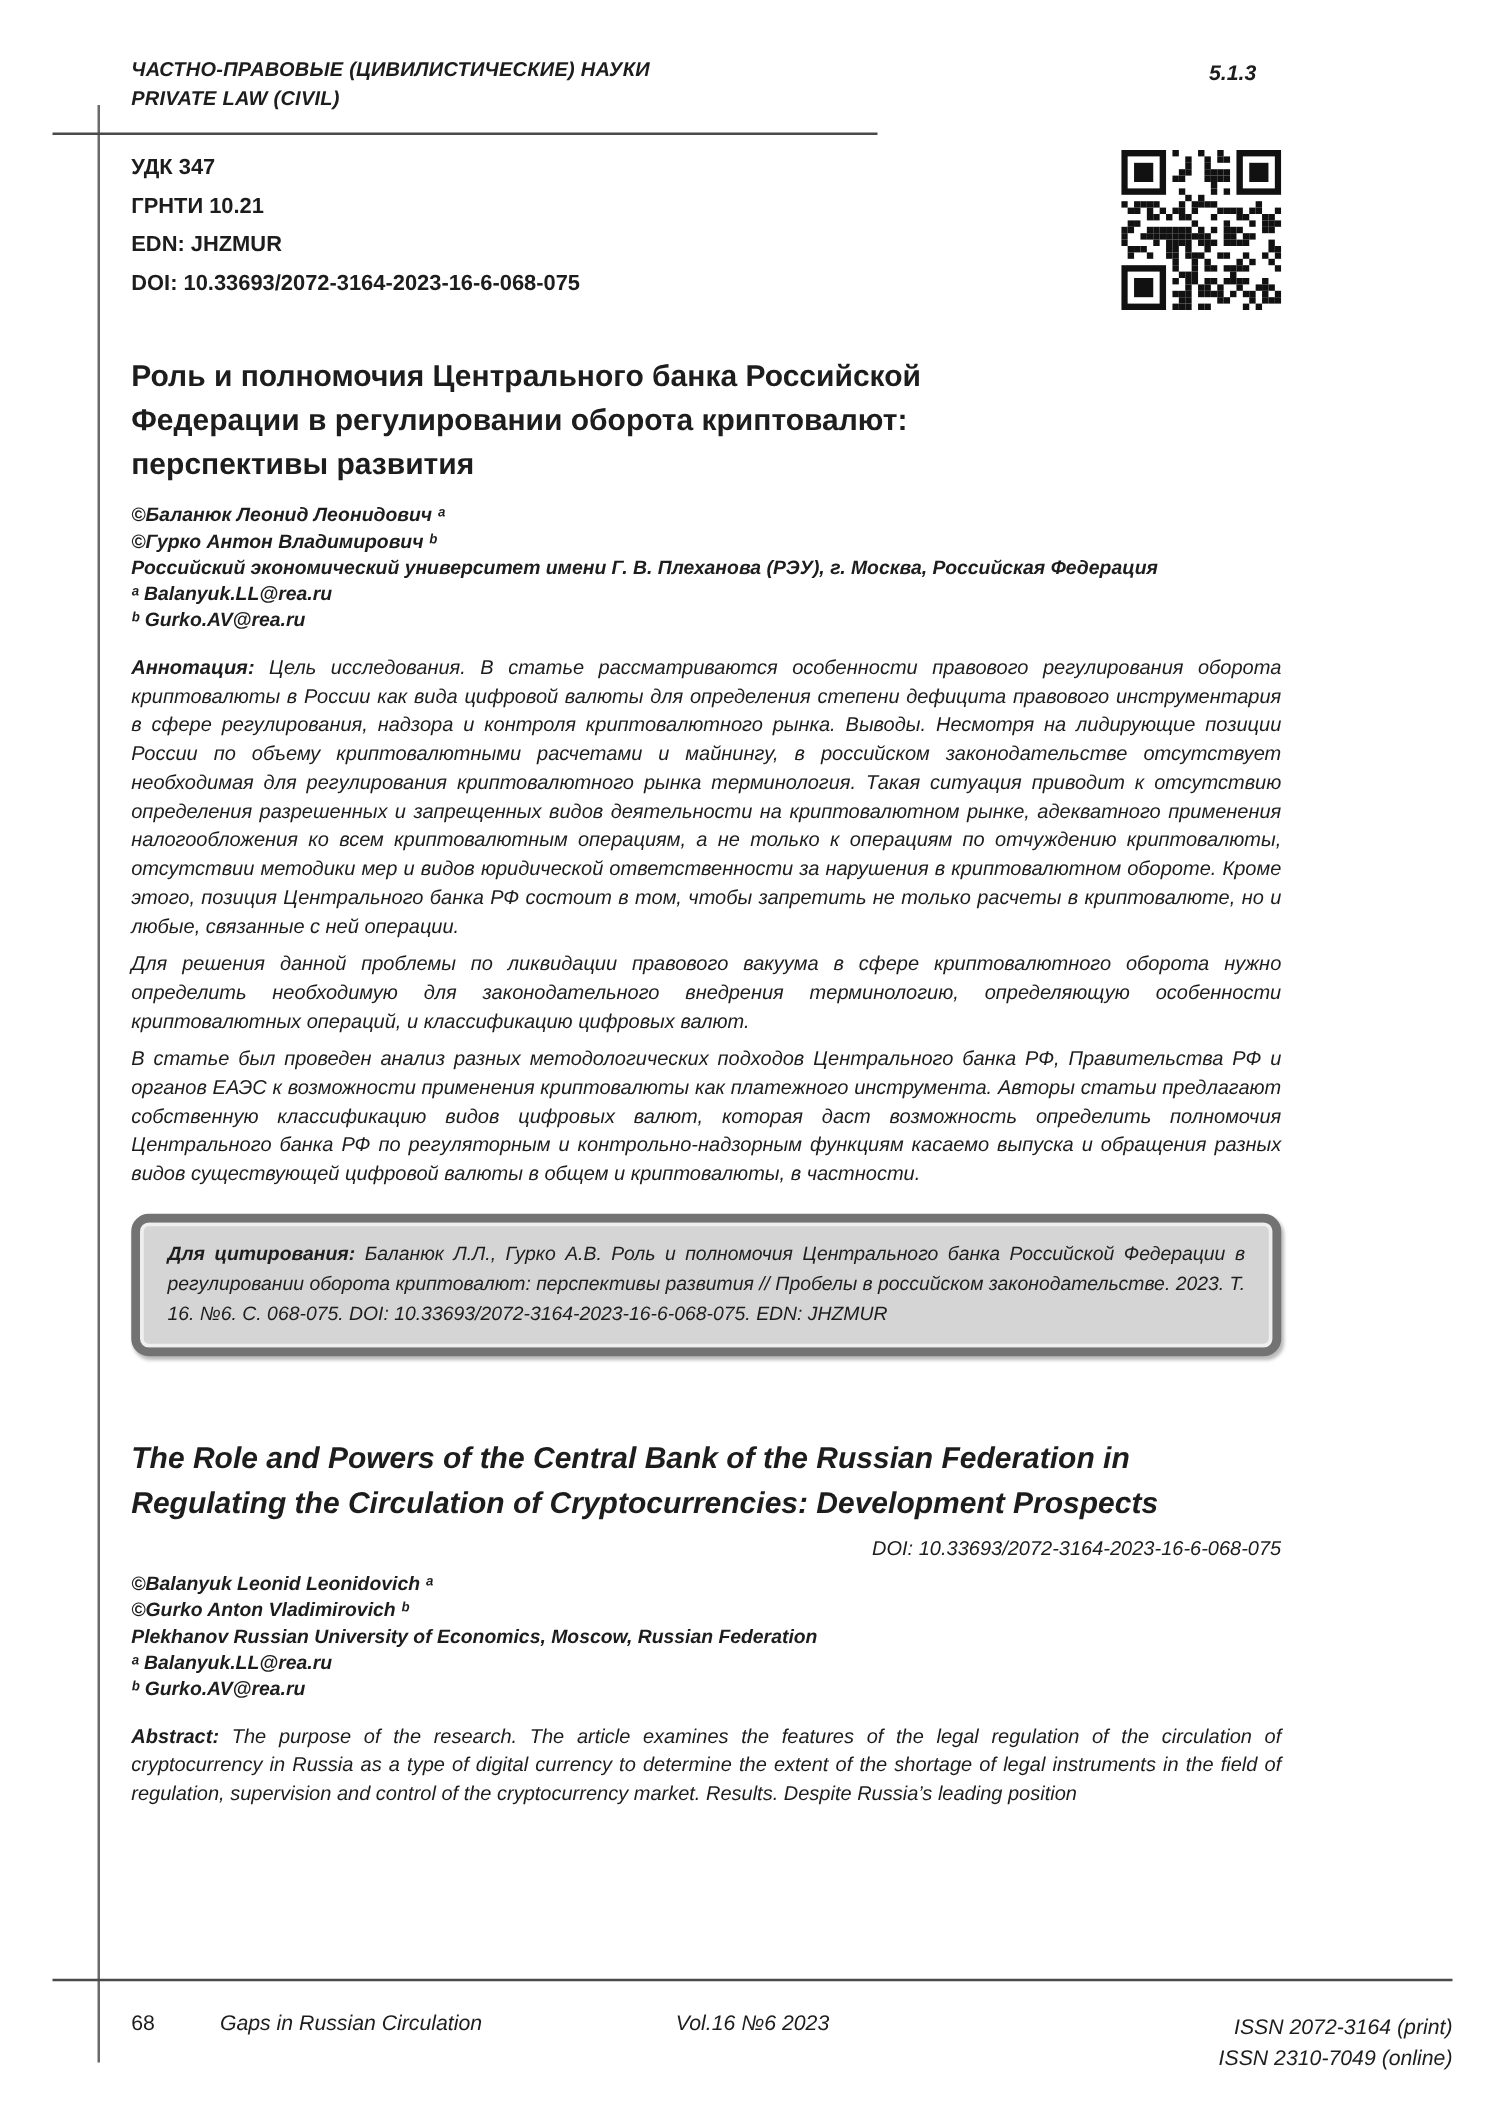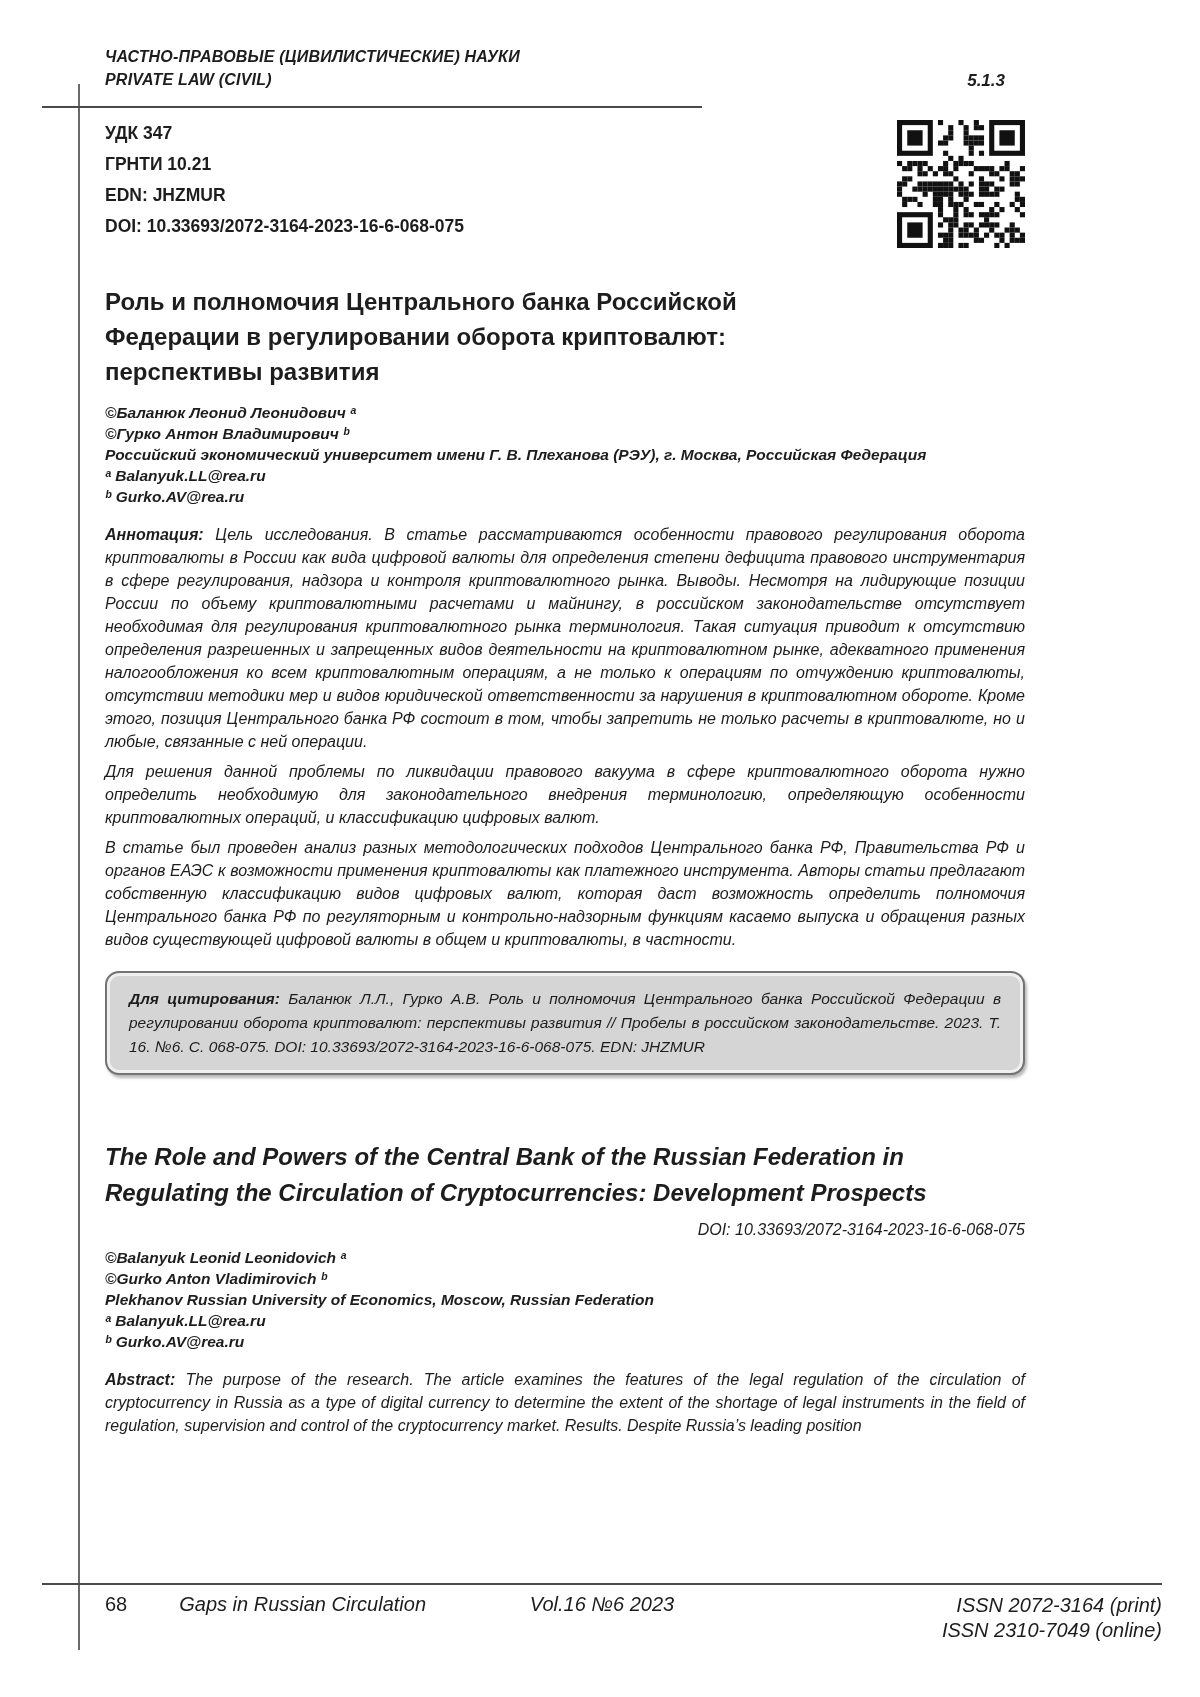"ЧАСТНО-ПРАВОВЫЕ (ЦИВИЛИСТИЧЕСКИЕ) НАУКИ" .masthead { align-items: flex-end -> flex-start }
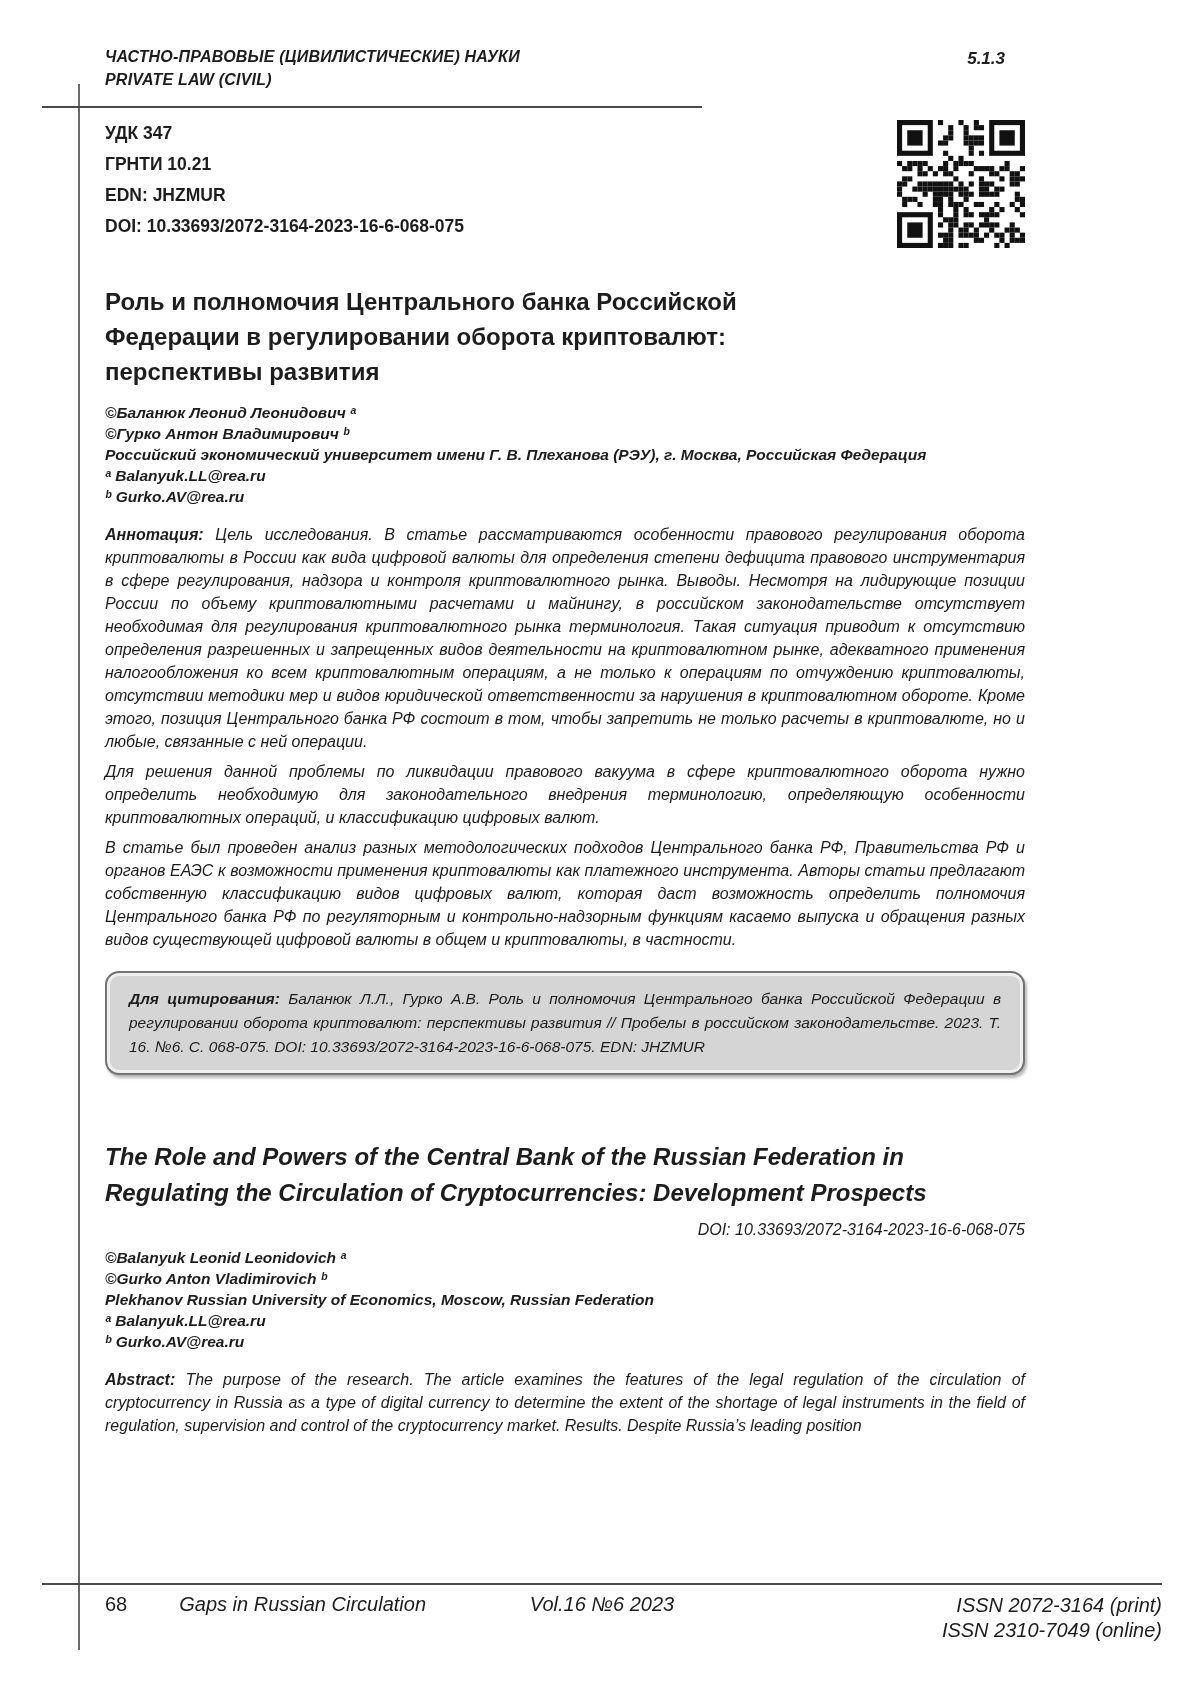"Для цитирования: Баланюк Л.Л., Гурко" .cite-box { border: 2px solid #737373 -> 7px solid #737373 }
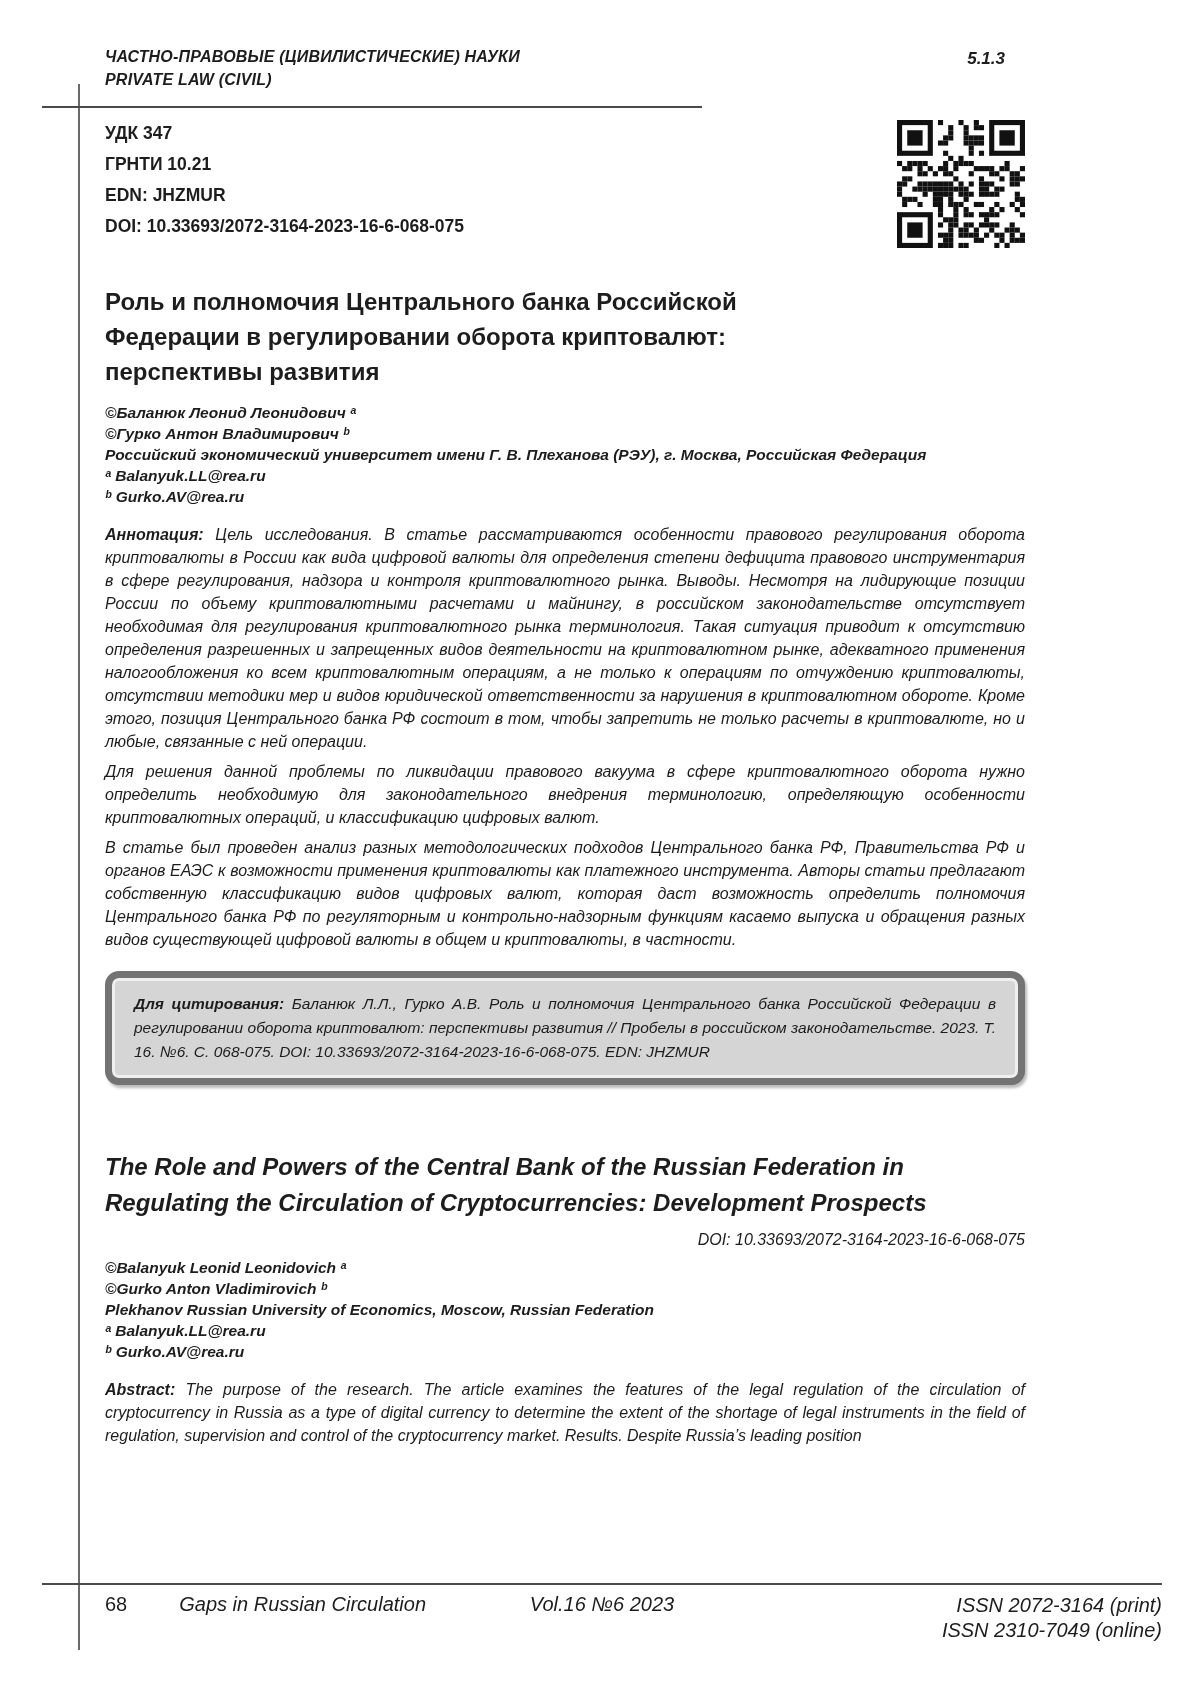"68" footer { font-size: 20px -> 17px; padding-top: 8px -> 24px }
